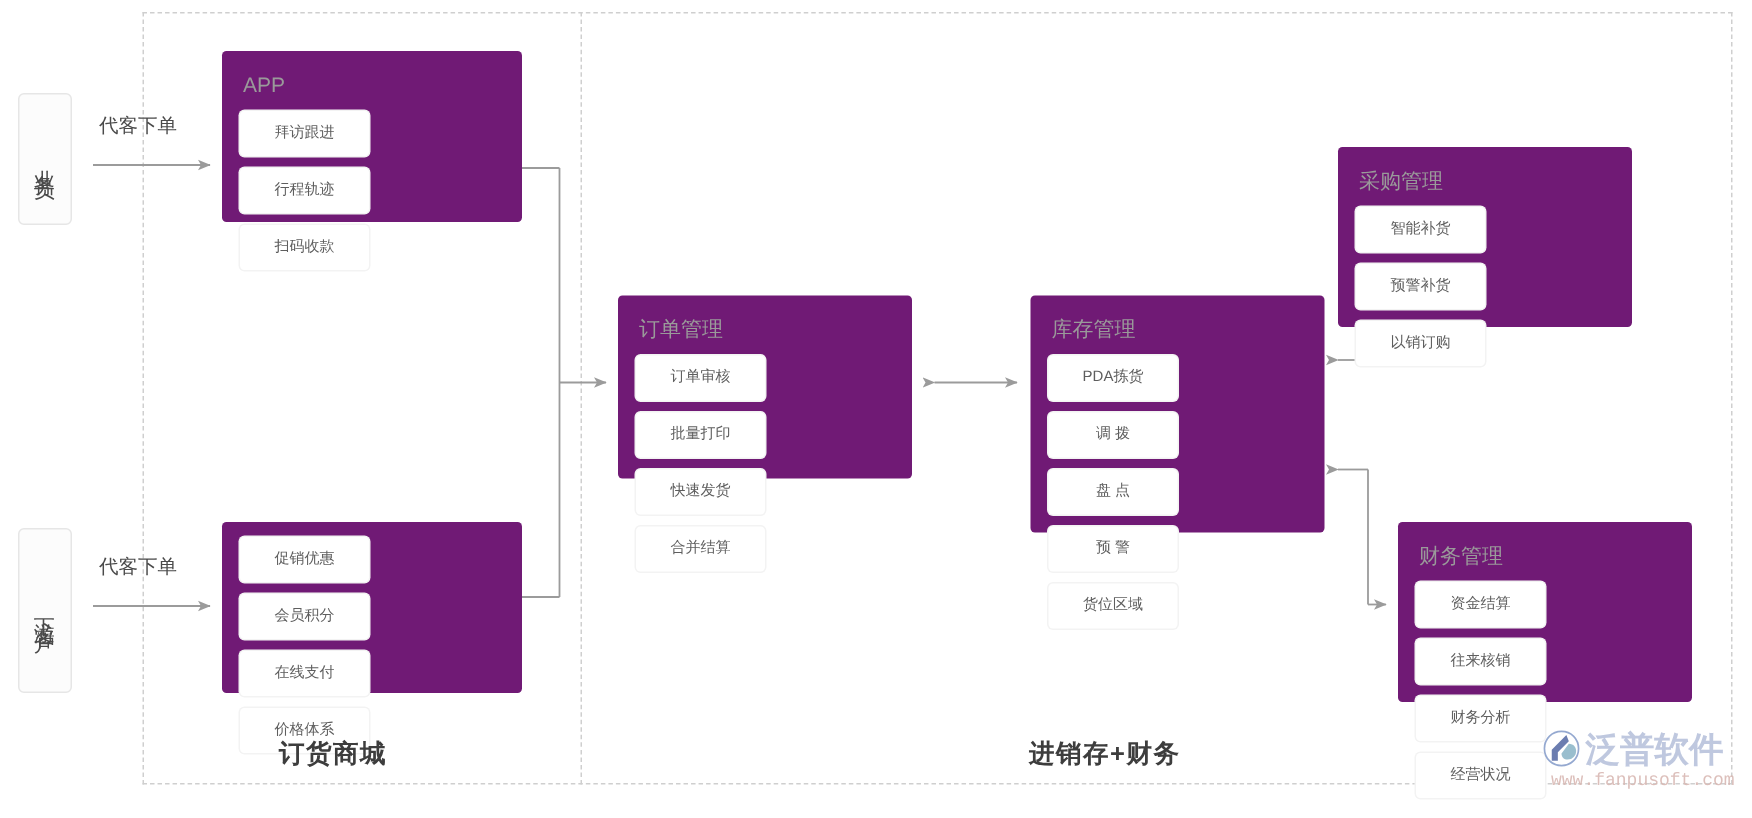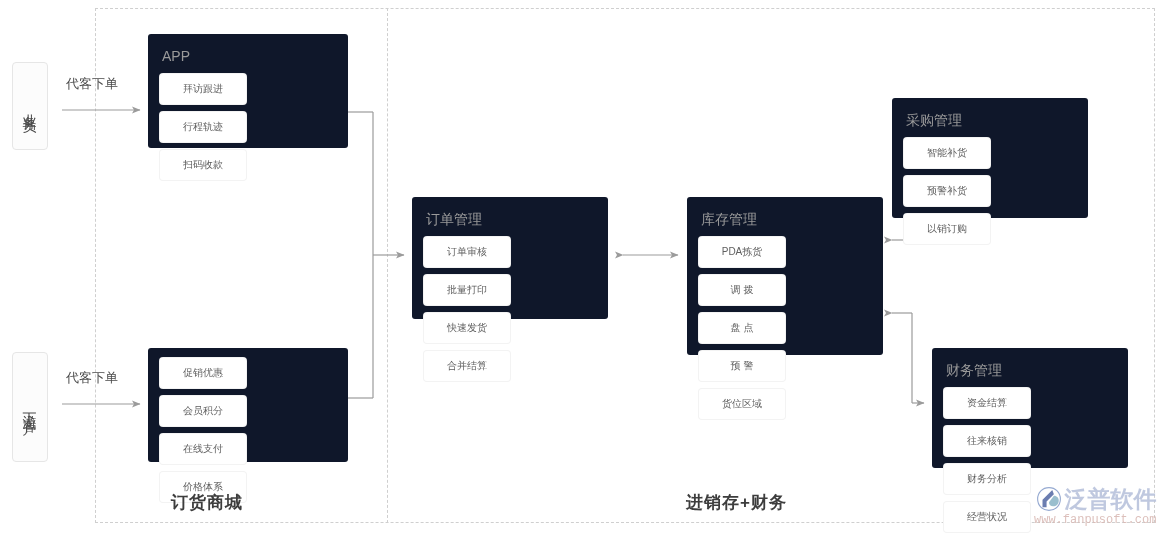"APP" .panel { background: #0f172a -> #701a75 }
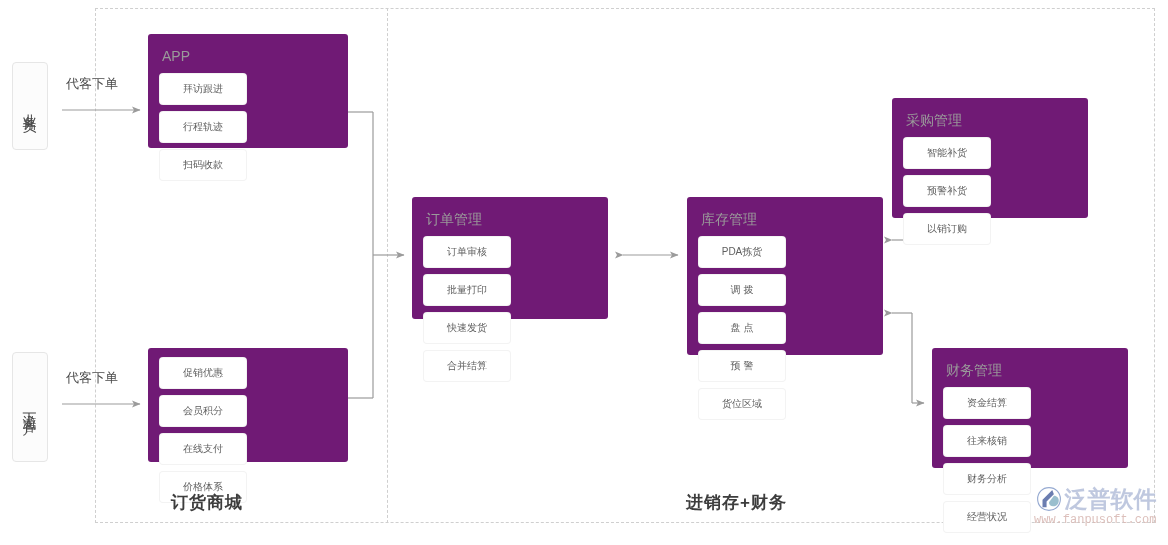"订货商城" div.section-caption { left: 171px -> 186px }
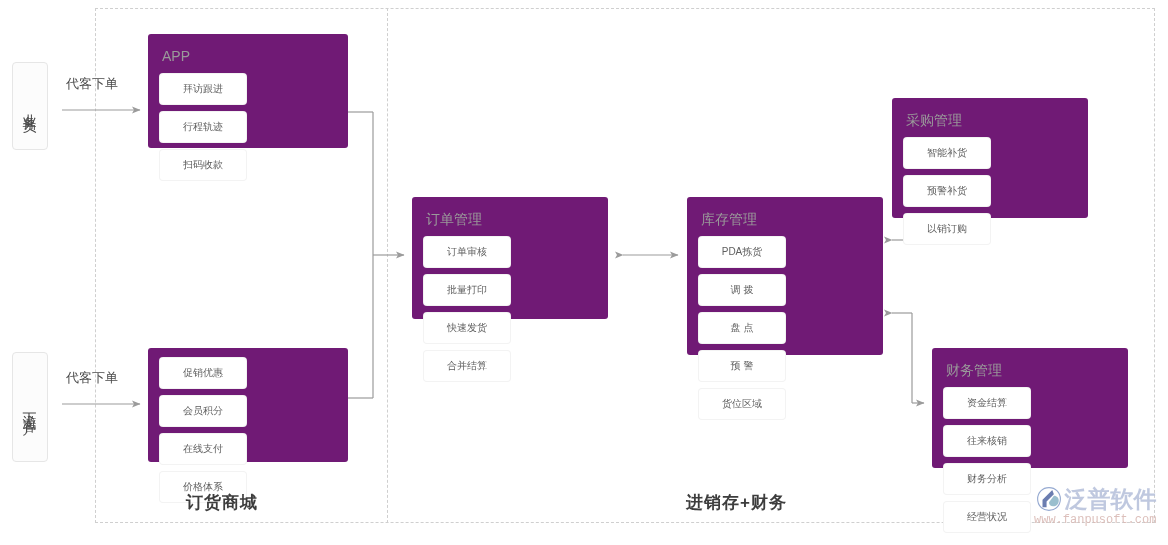"泛普软件" .wm-row { justify-content: center -> none }
